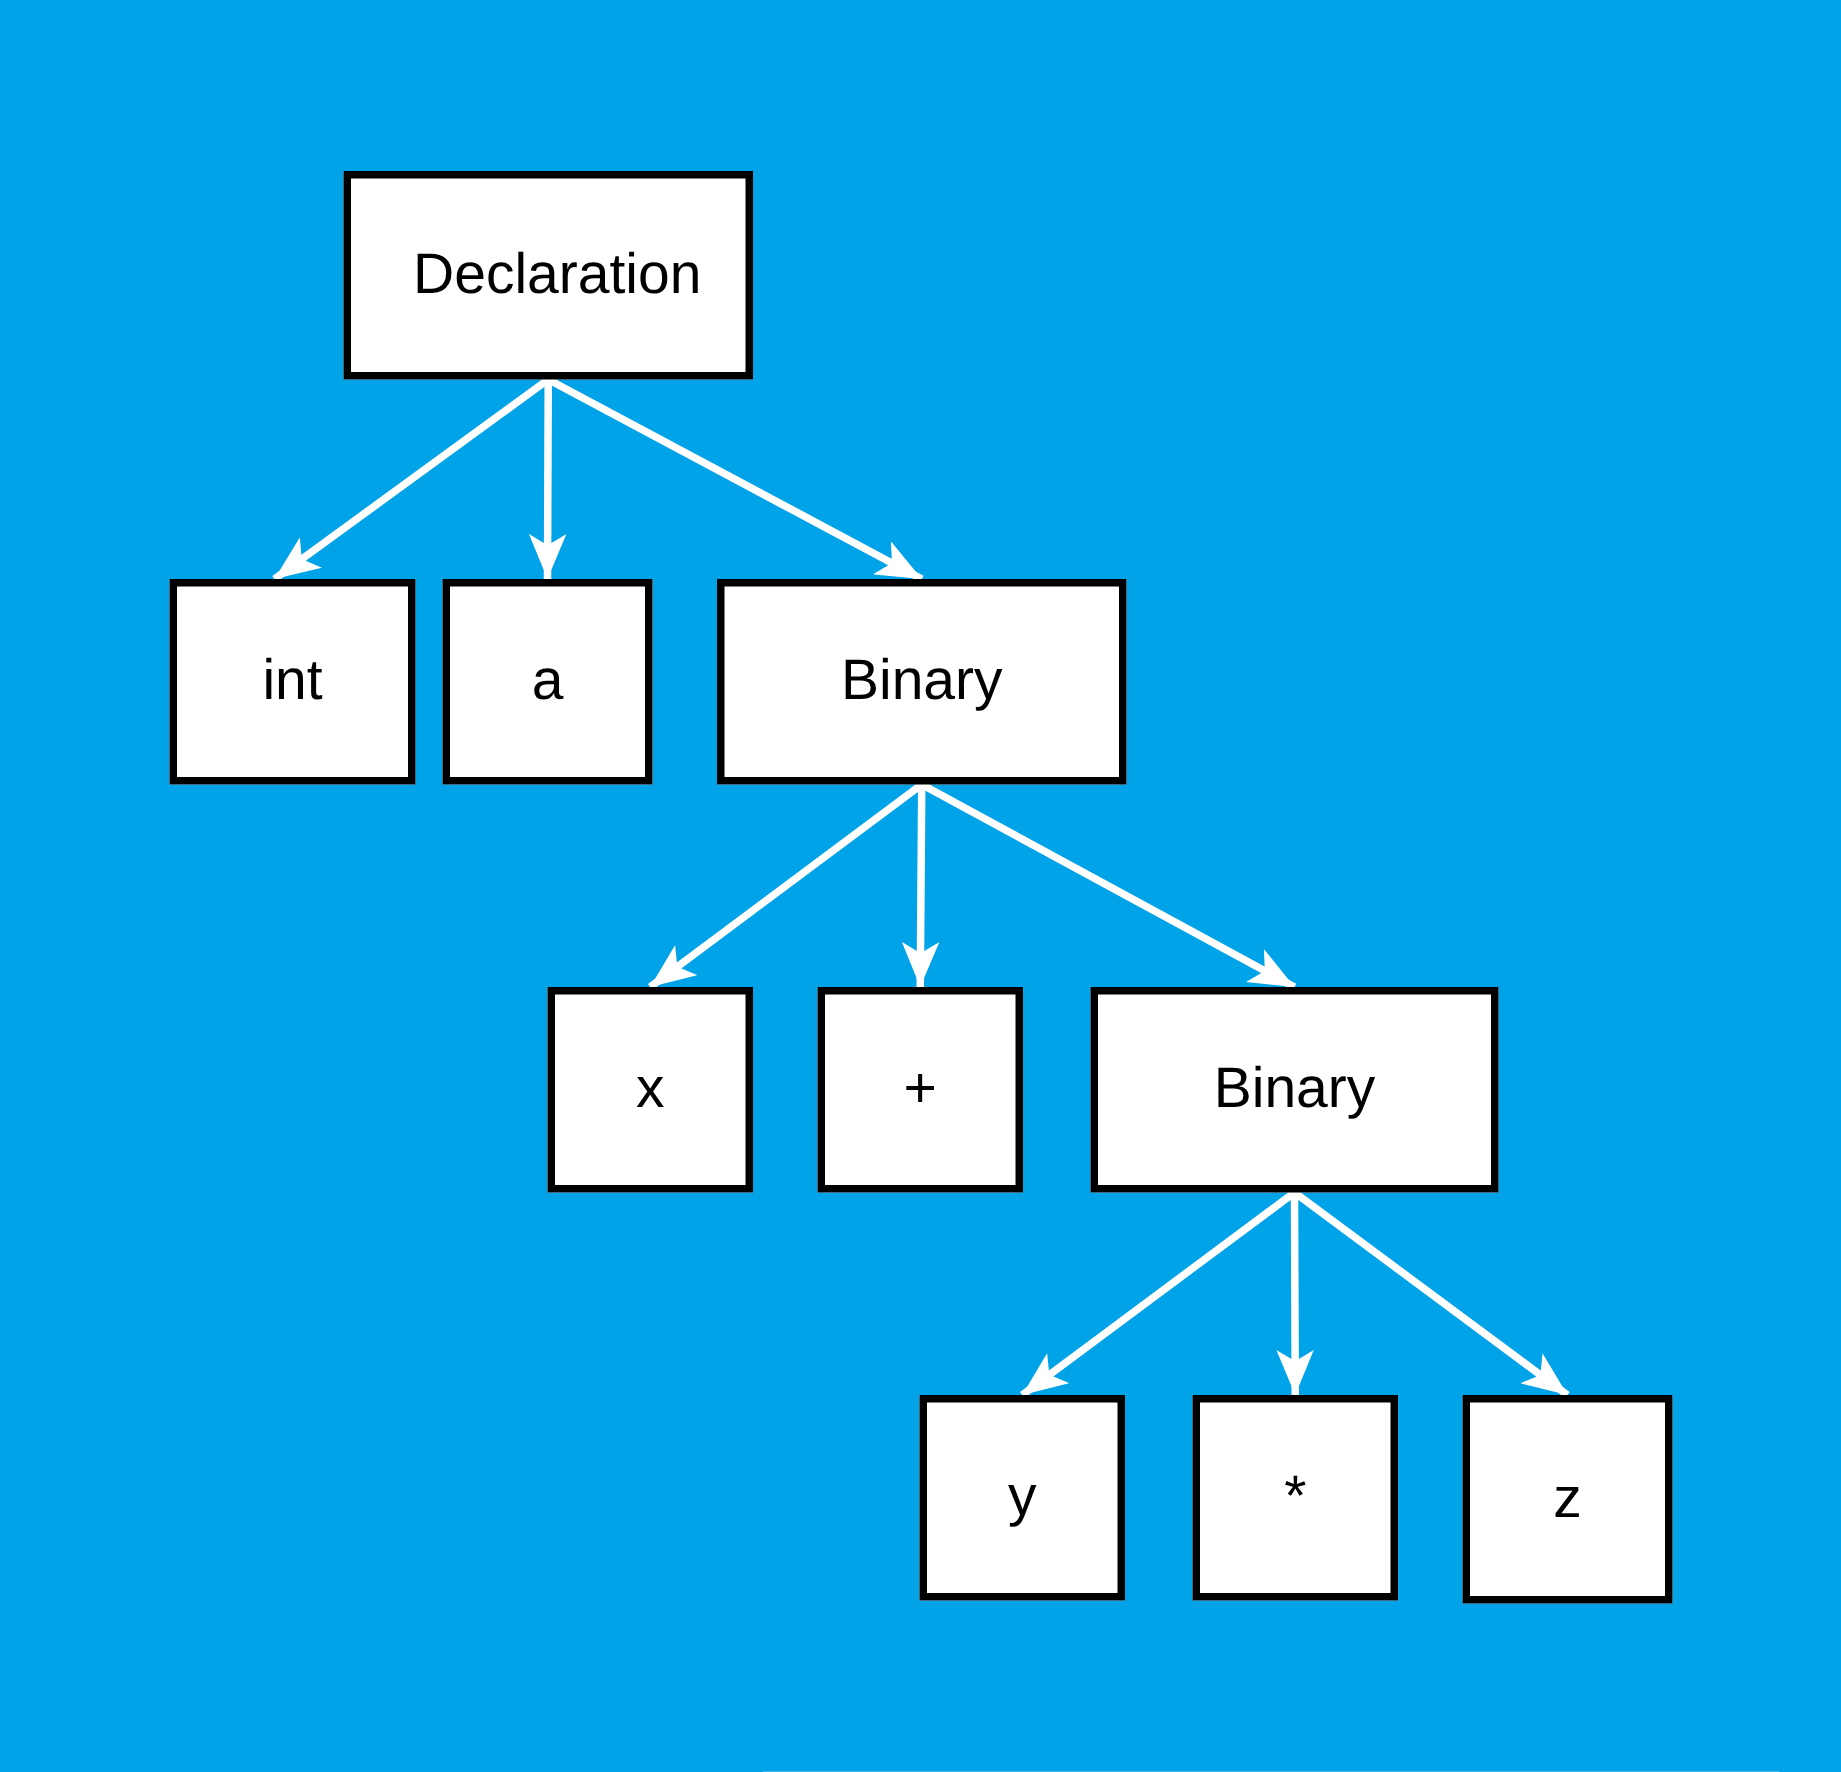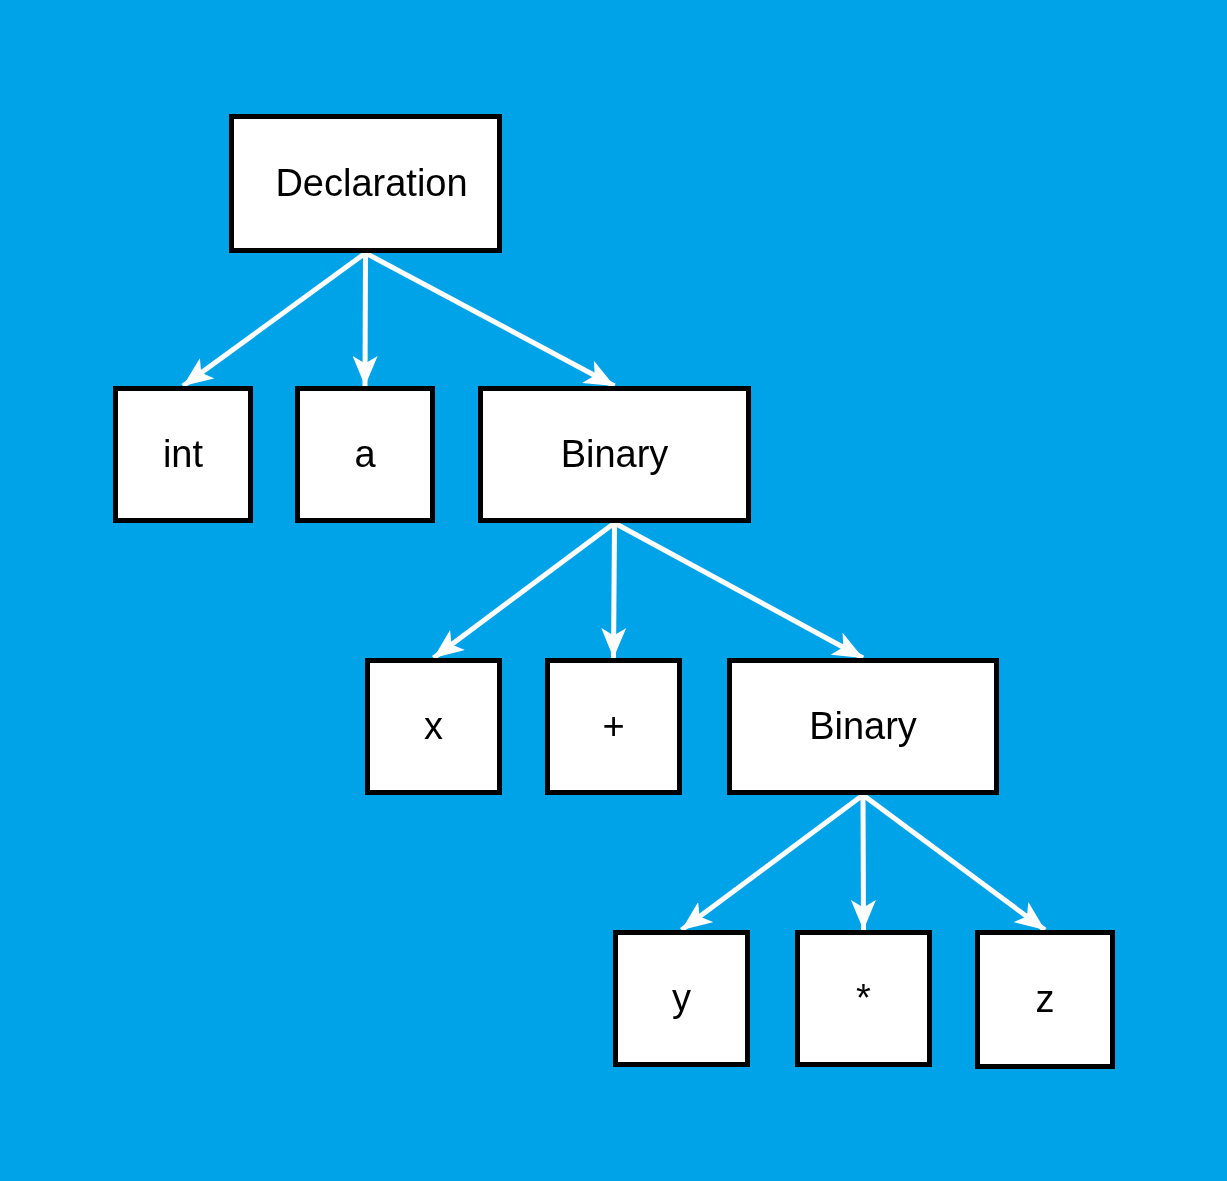"int" div.node { width: 140px -> 164px }
